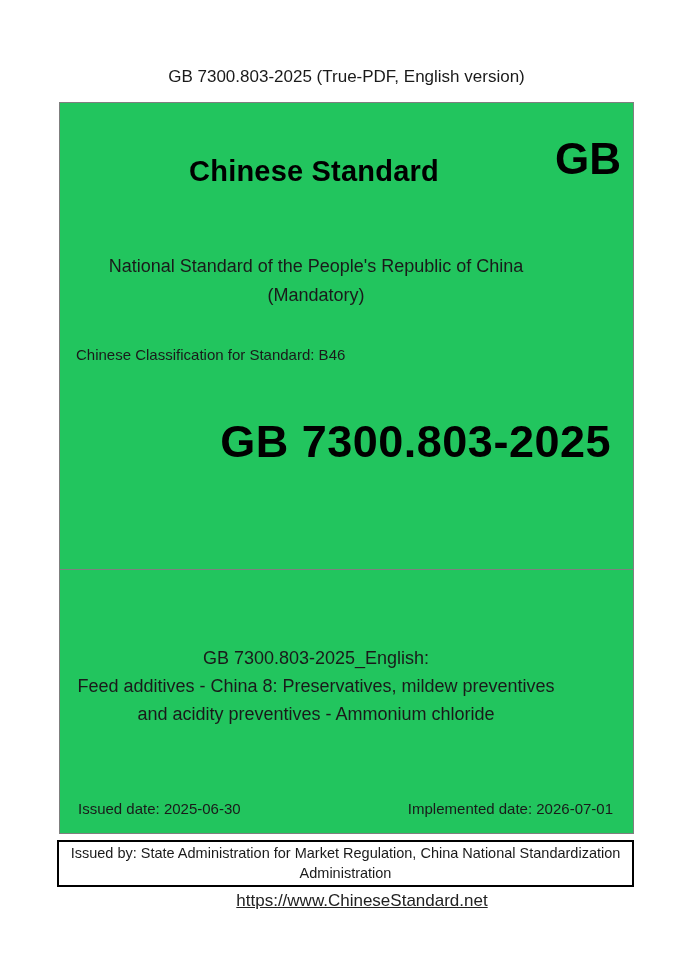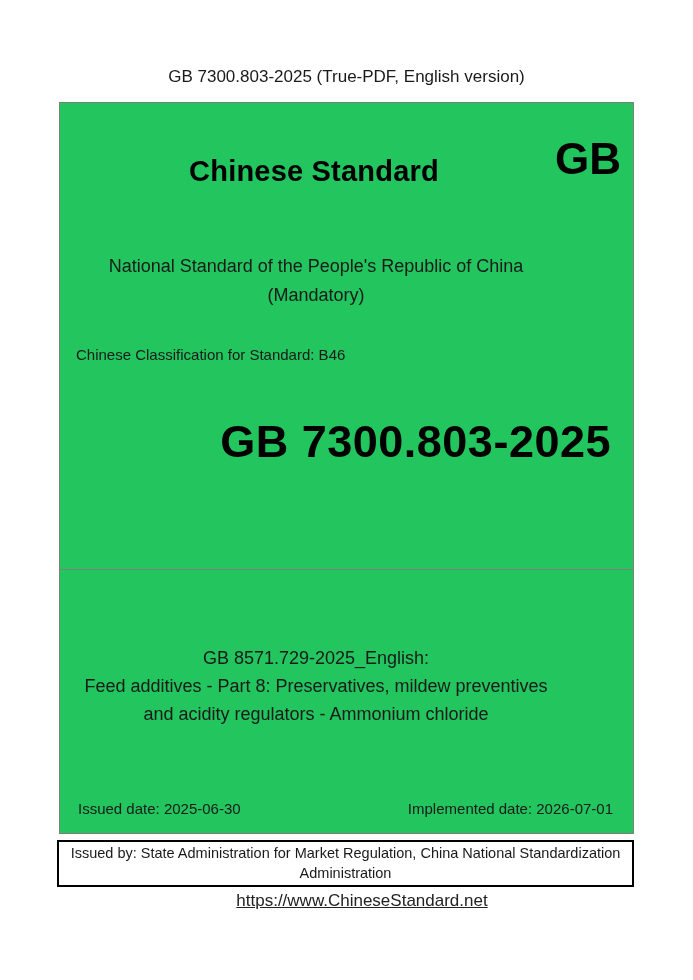"GB 8571.729-2025_English:" div { text: 8571.729-2025 -> 7300.803-2025 }
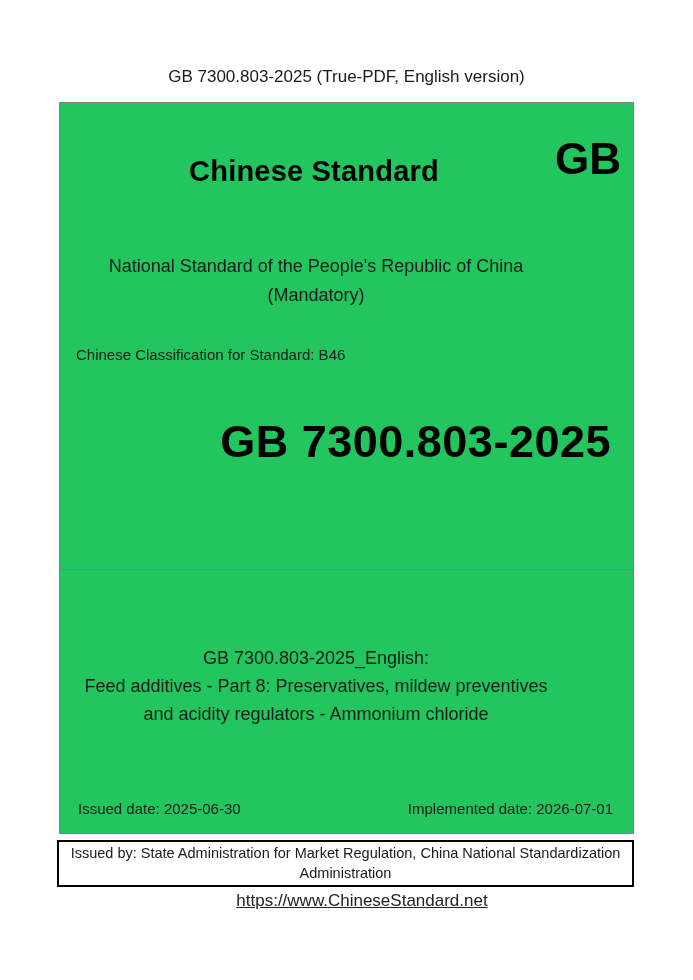"Feed additives - Part 8:" div { text: Part -> China }
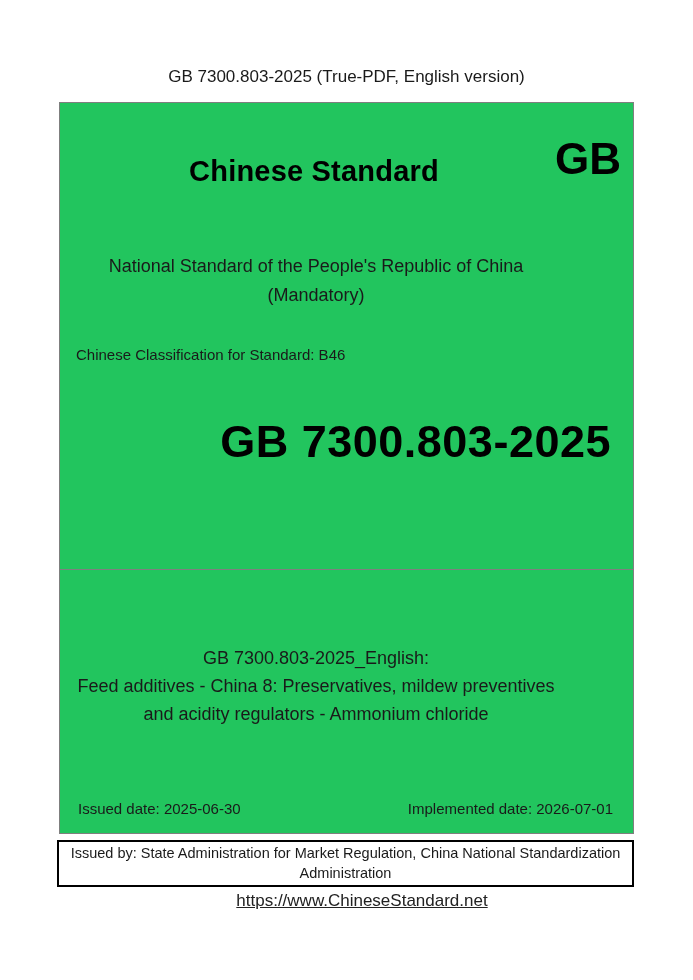"and acidity regulators - Ammonium" div { text: regulators -> preventives }
